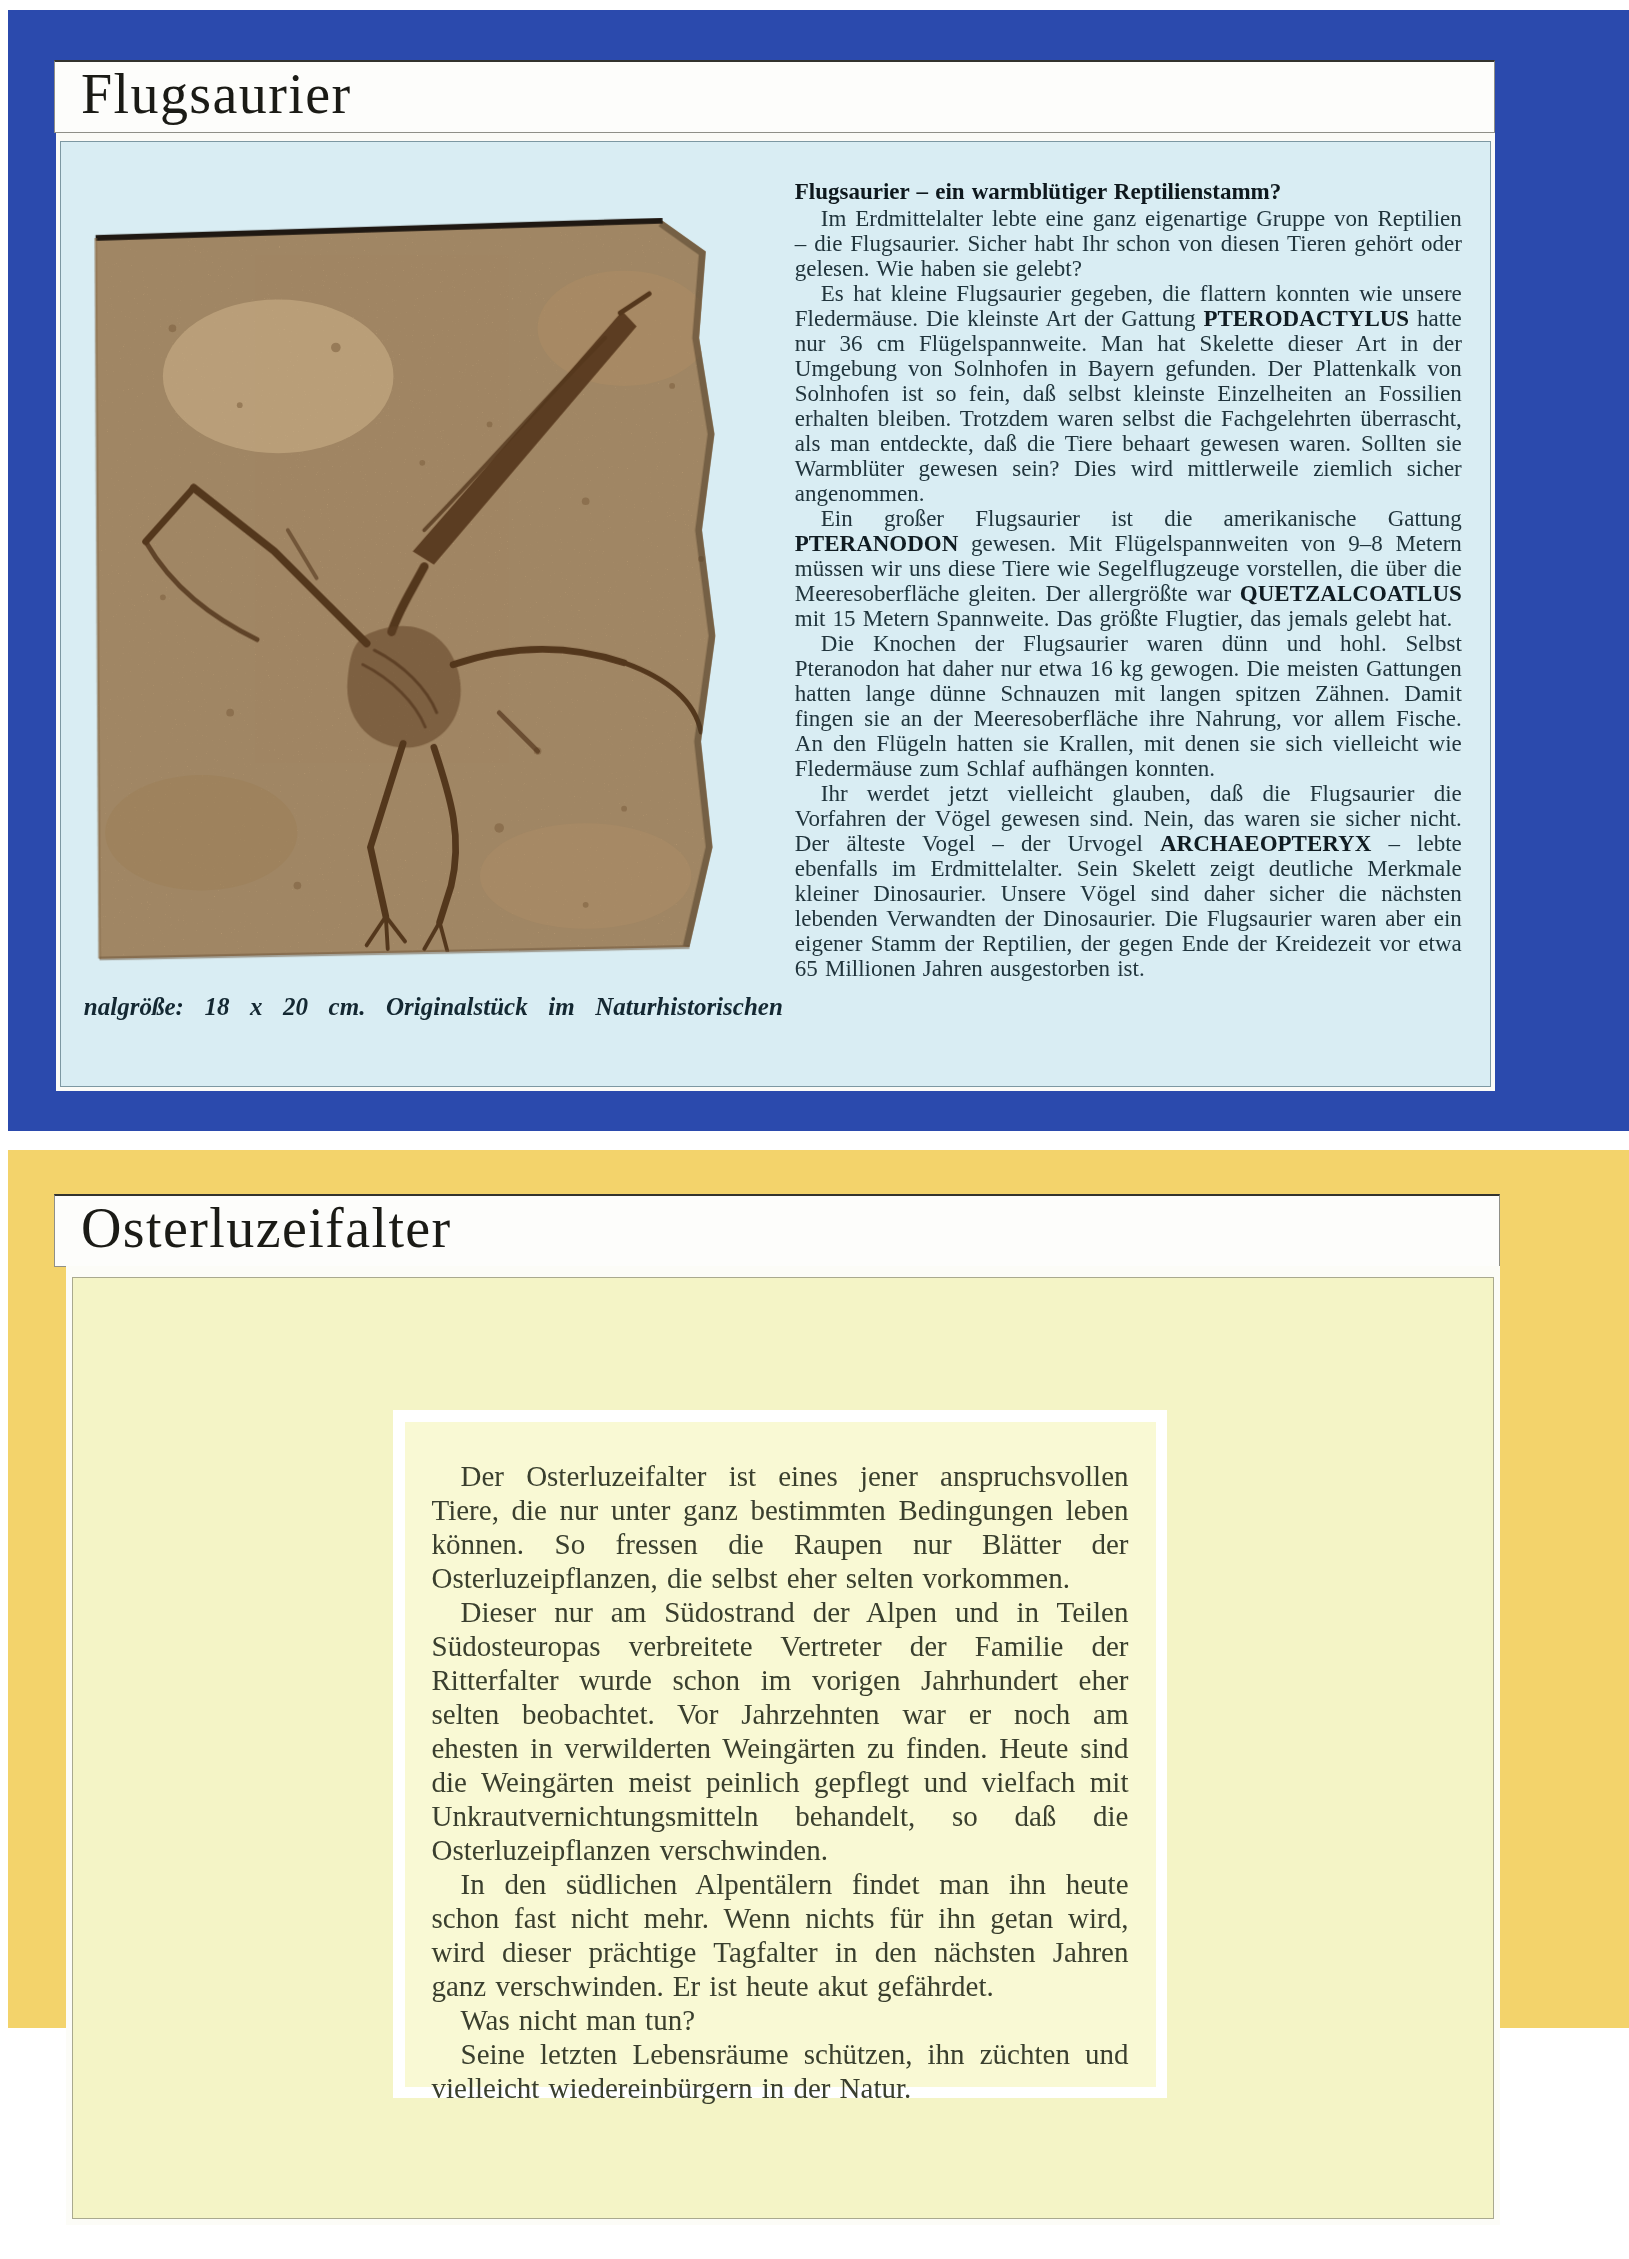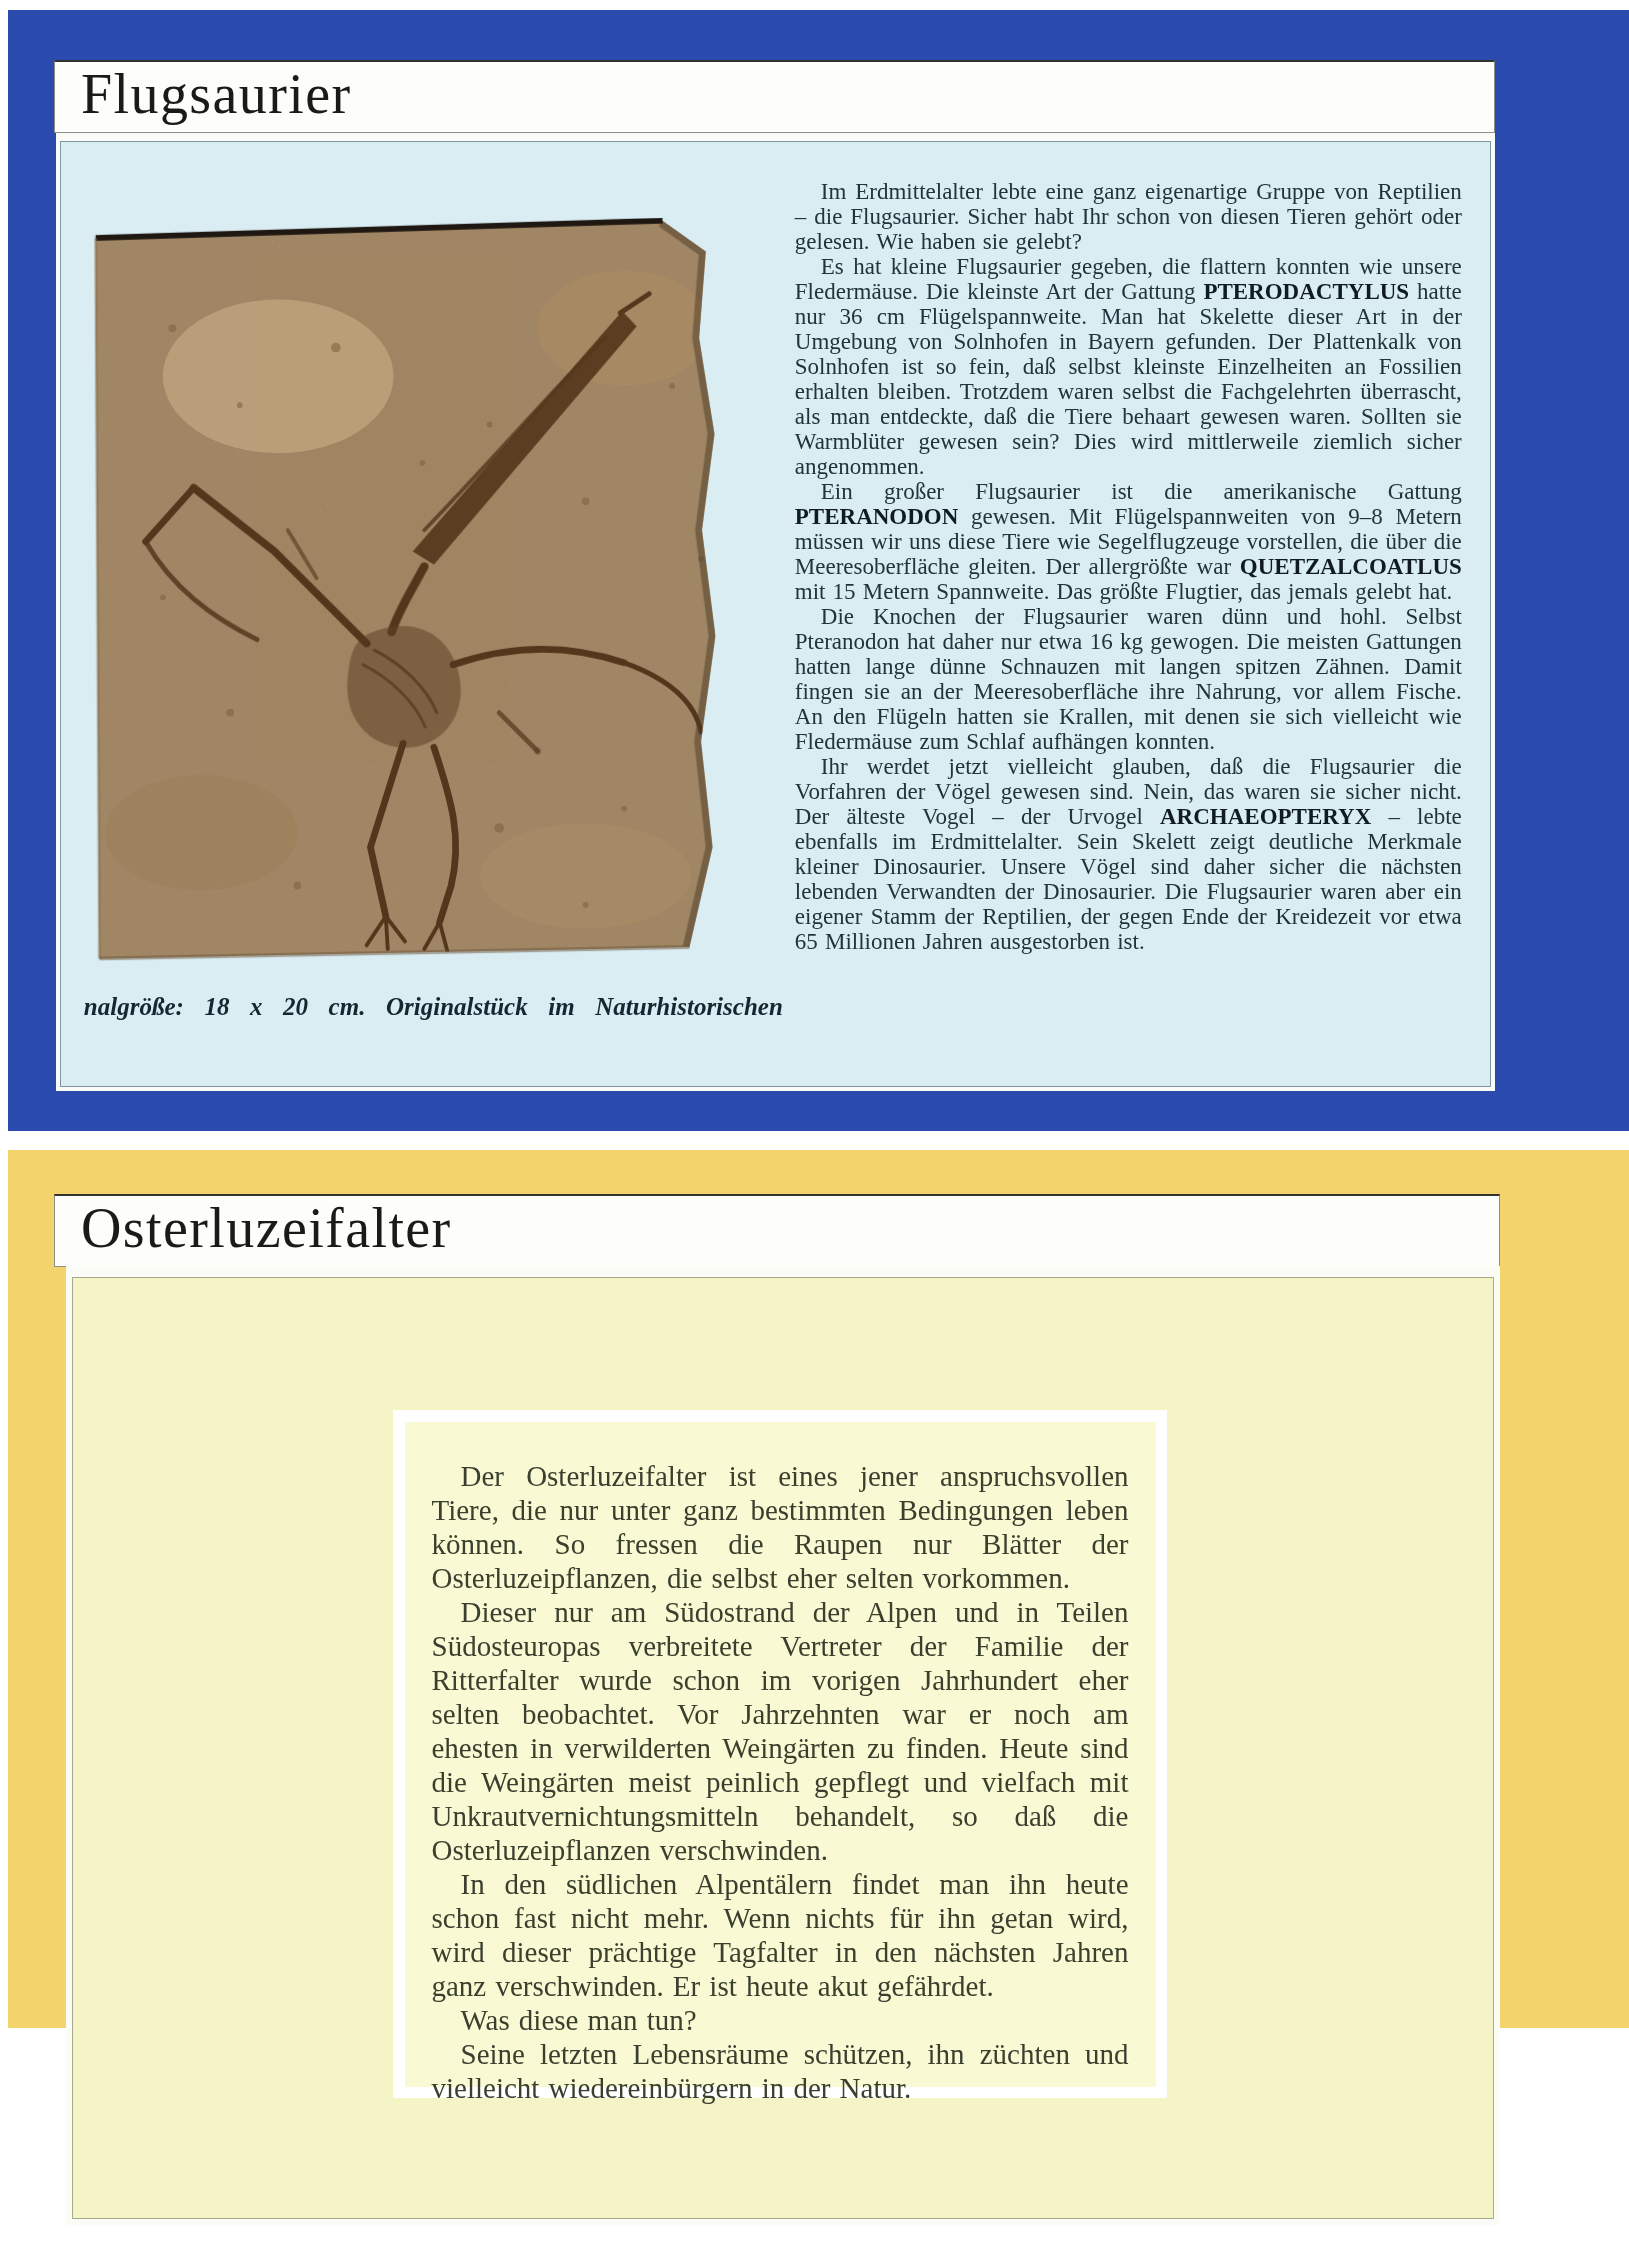"Flugsaurier – ein warmblütiger" h2 { html: none -> <h2>Flugsaurier – ein warmblütiger Reptilienstamm?</h2> }
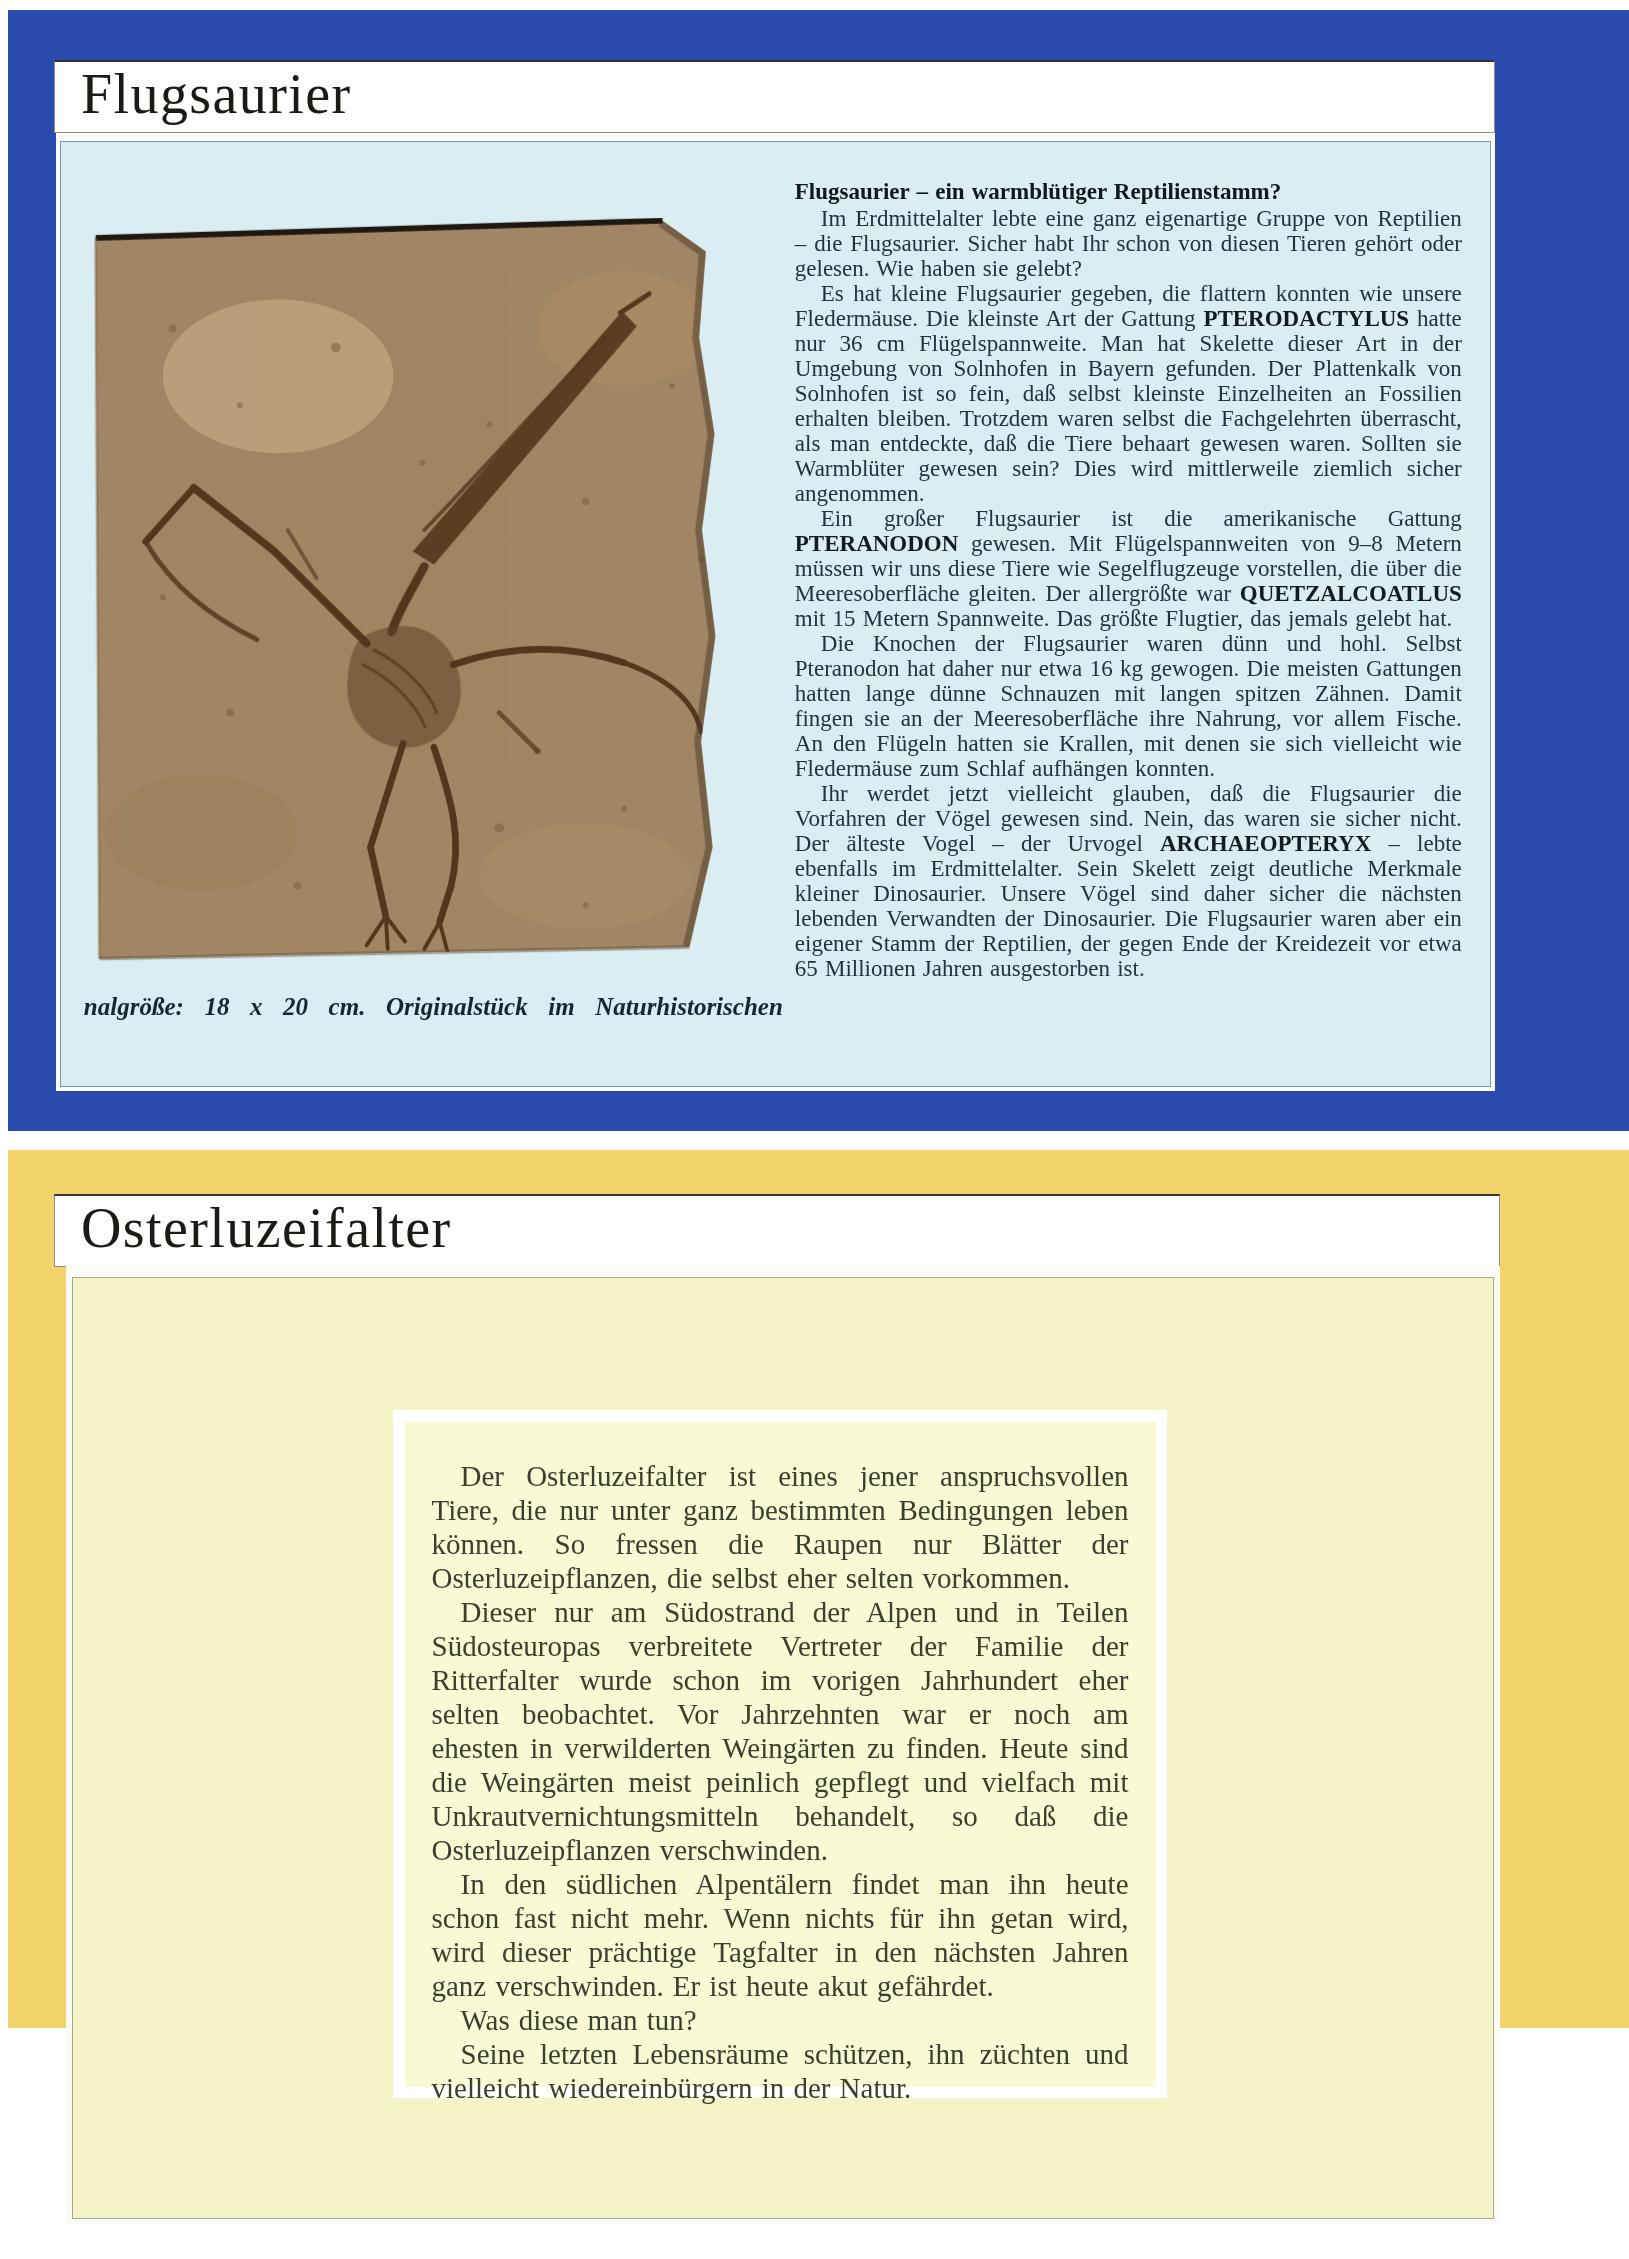"Was diese man tun?" p { text: diese -> nicht }
